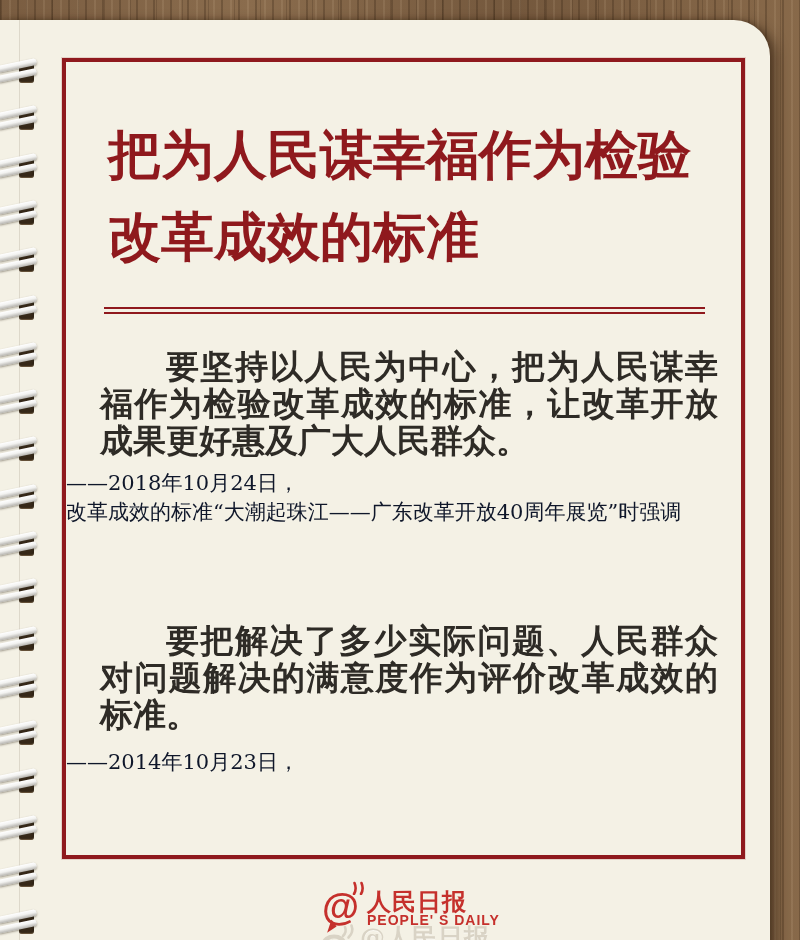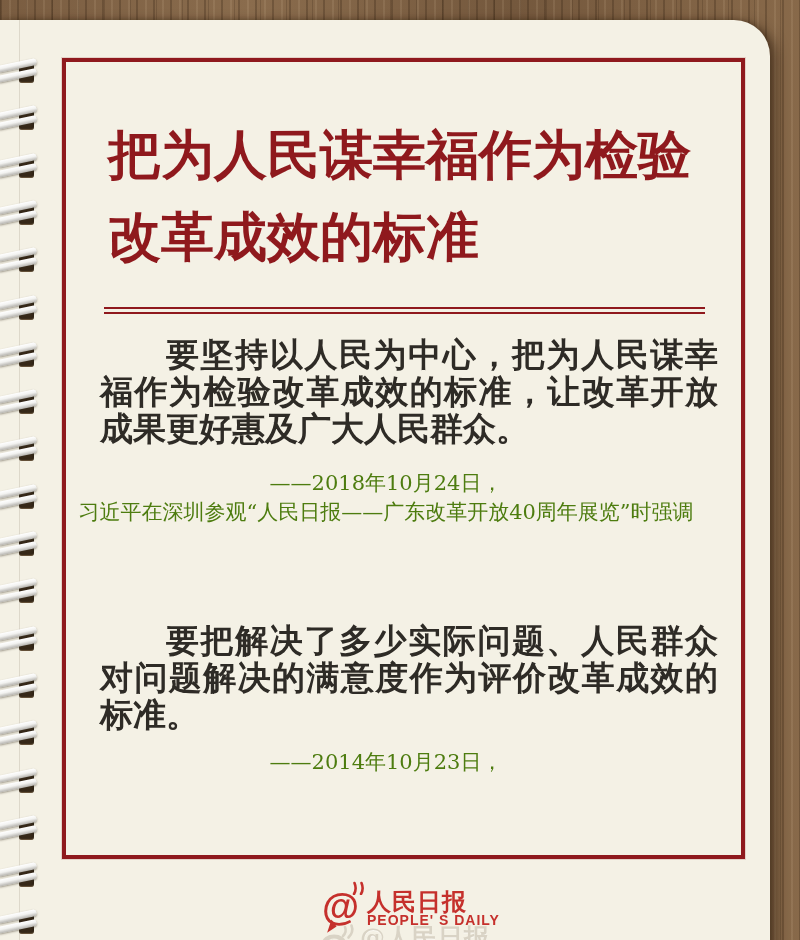"要坚持以人民为中心，把为人民谋幸福作为检验改革成效的标准，让改革开放成果更好惠及" .q1 { top: 274px -> 286px }
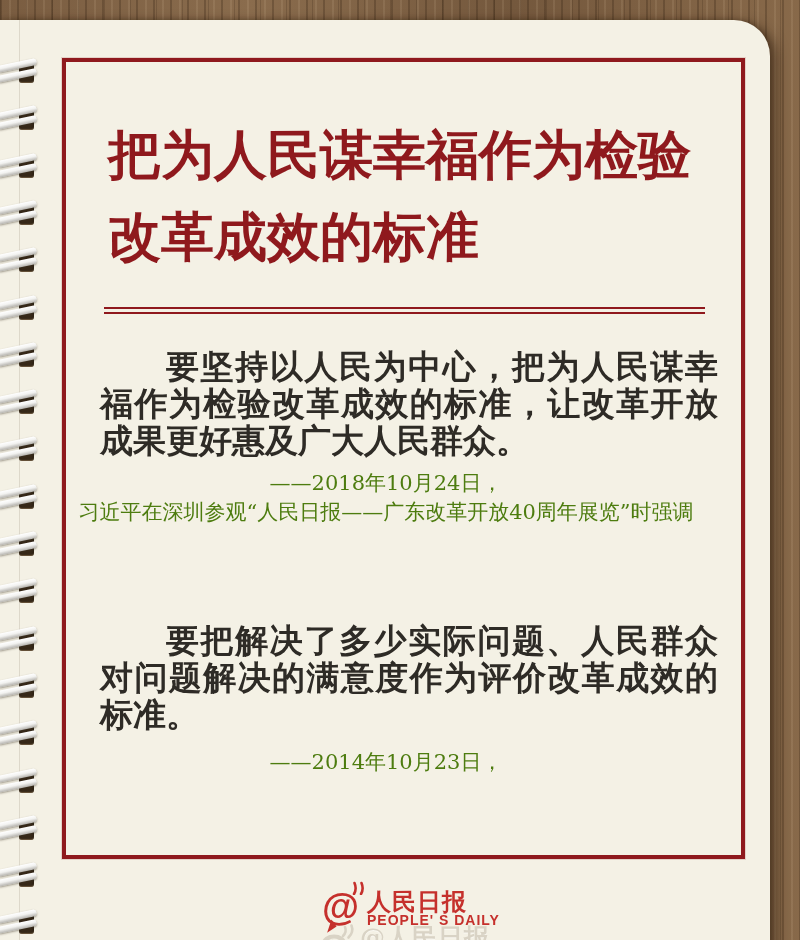"——2018年10月24日，" .attr { color: #4d7c0f -> #0f172a; text-align: center -> left }
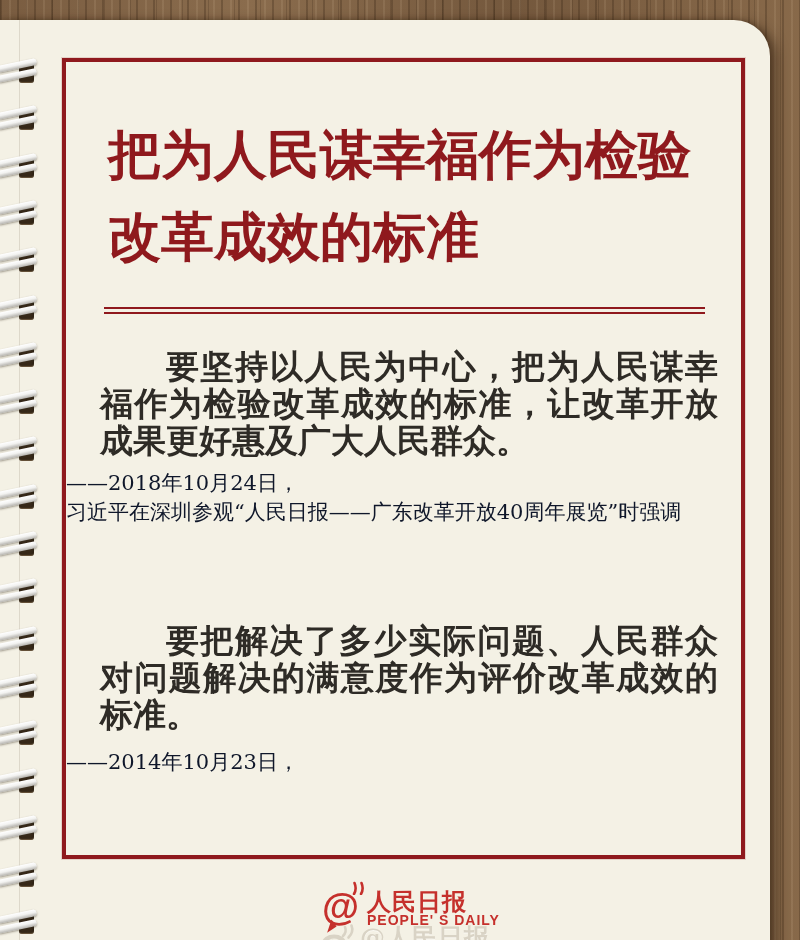"习近平在深圳参观“人民日报——广东改革开放40周年展览”时强调" div { text: 习近平在深圳参观“人民日报 -> 改革成效的标准“大潮起珠江 }
